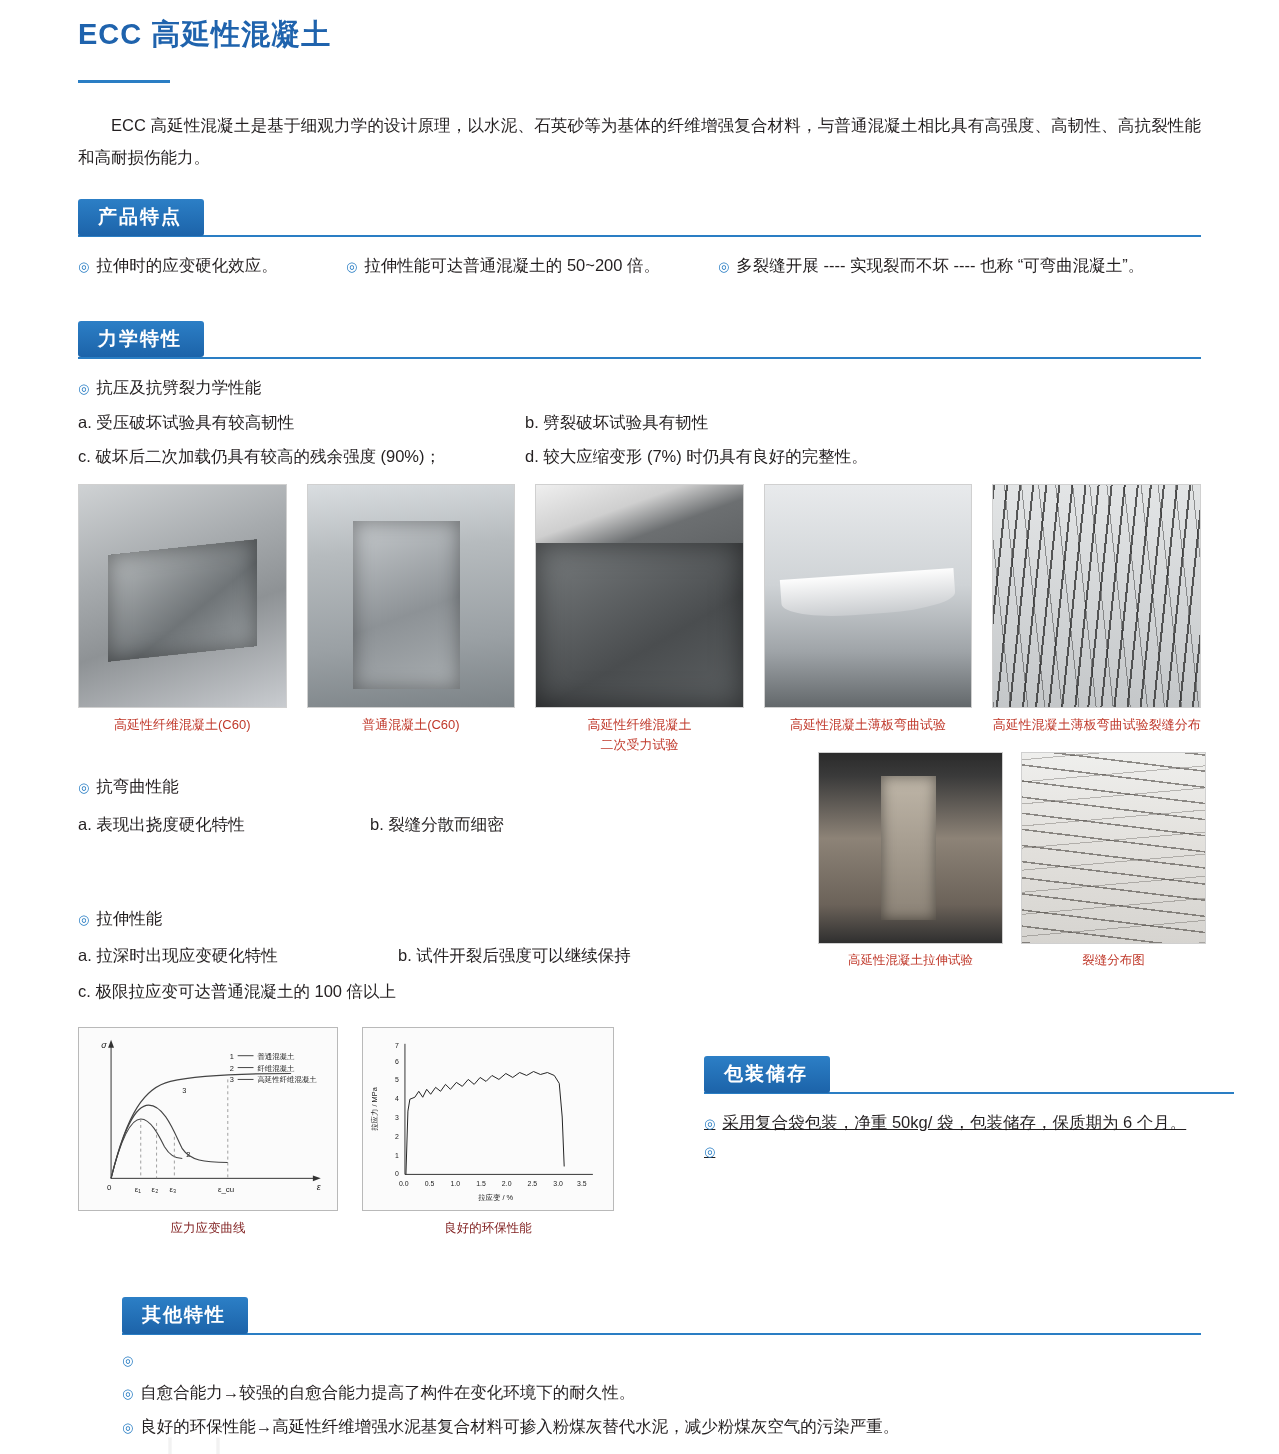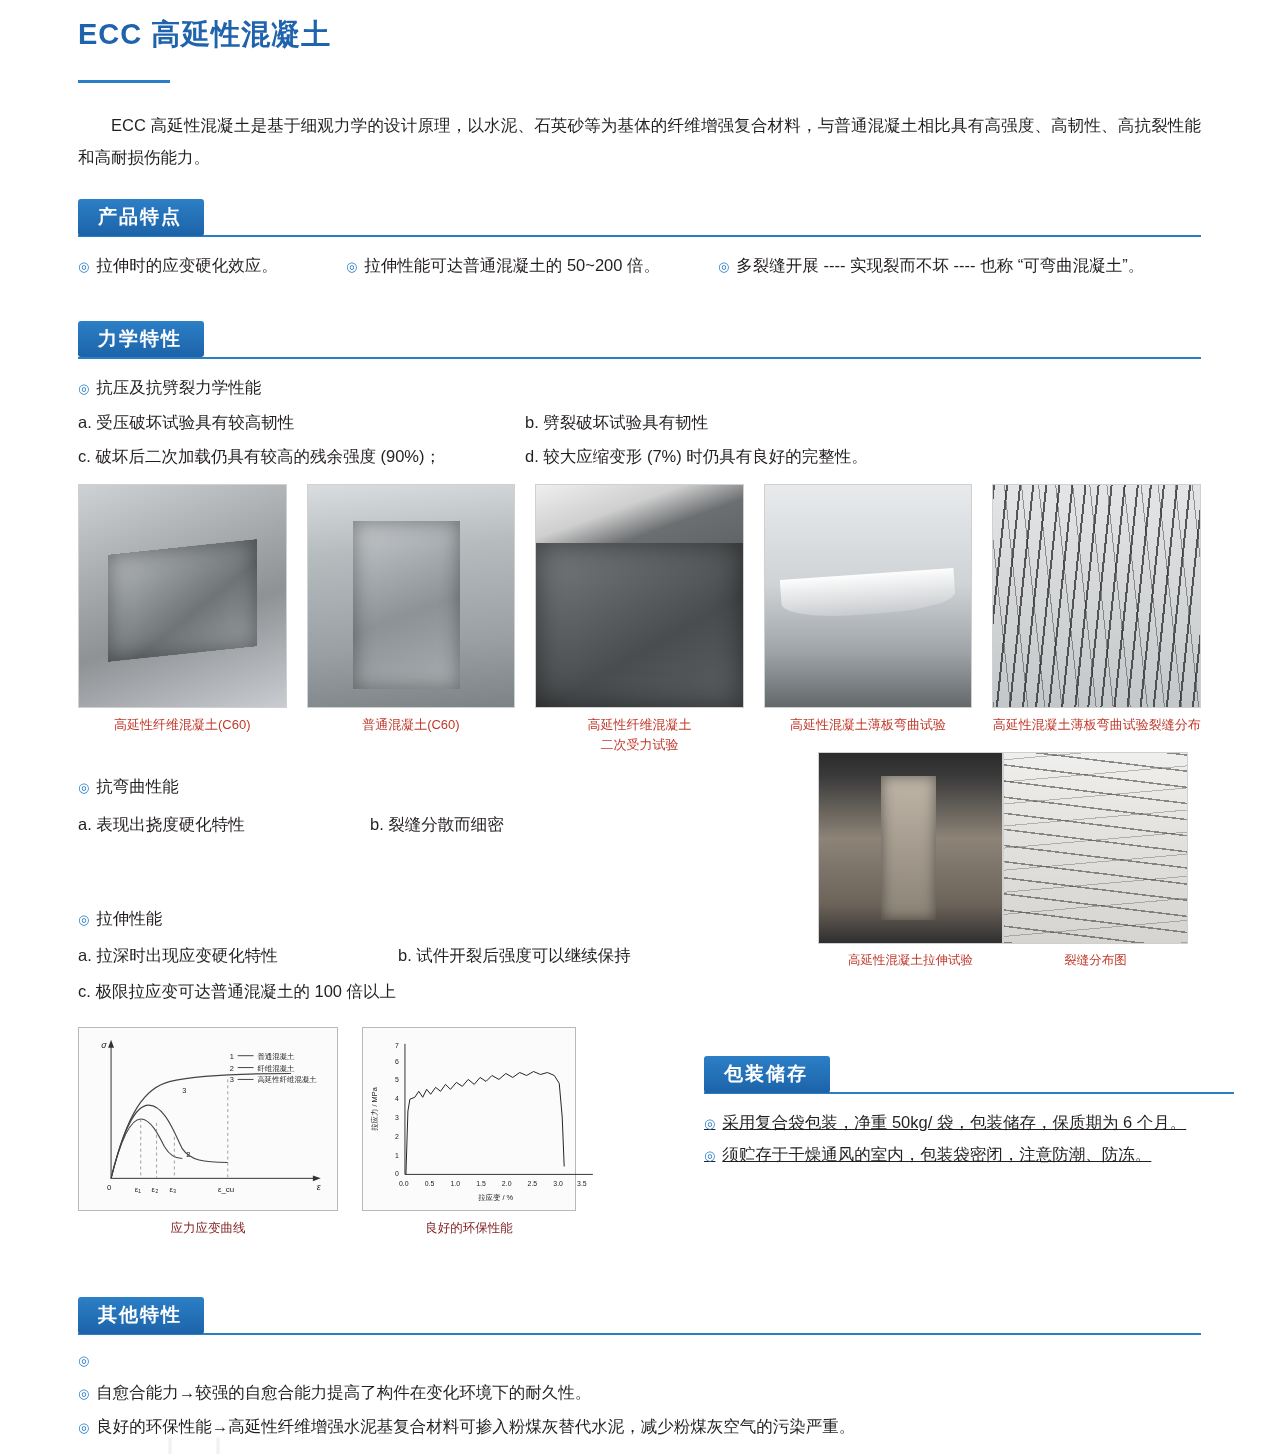"高延性混凝土拉伸试验" .right-figs { gap: none -> 18px }
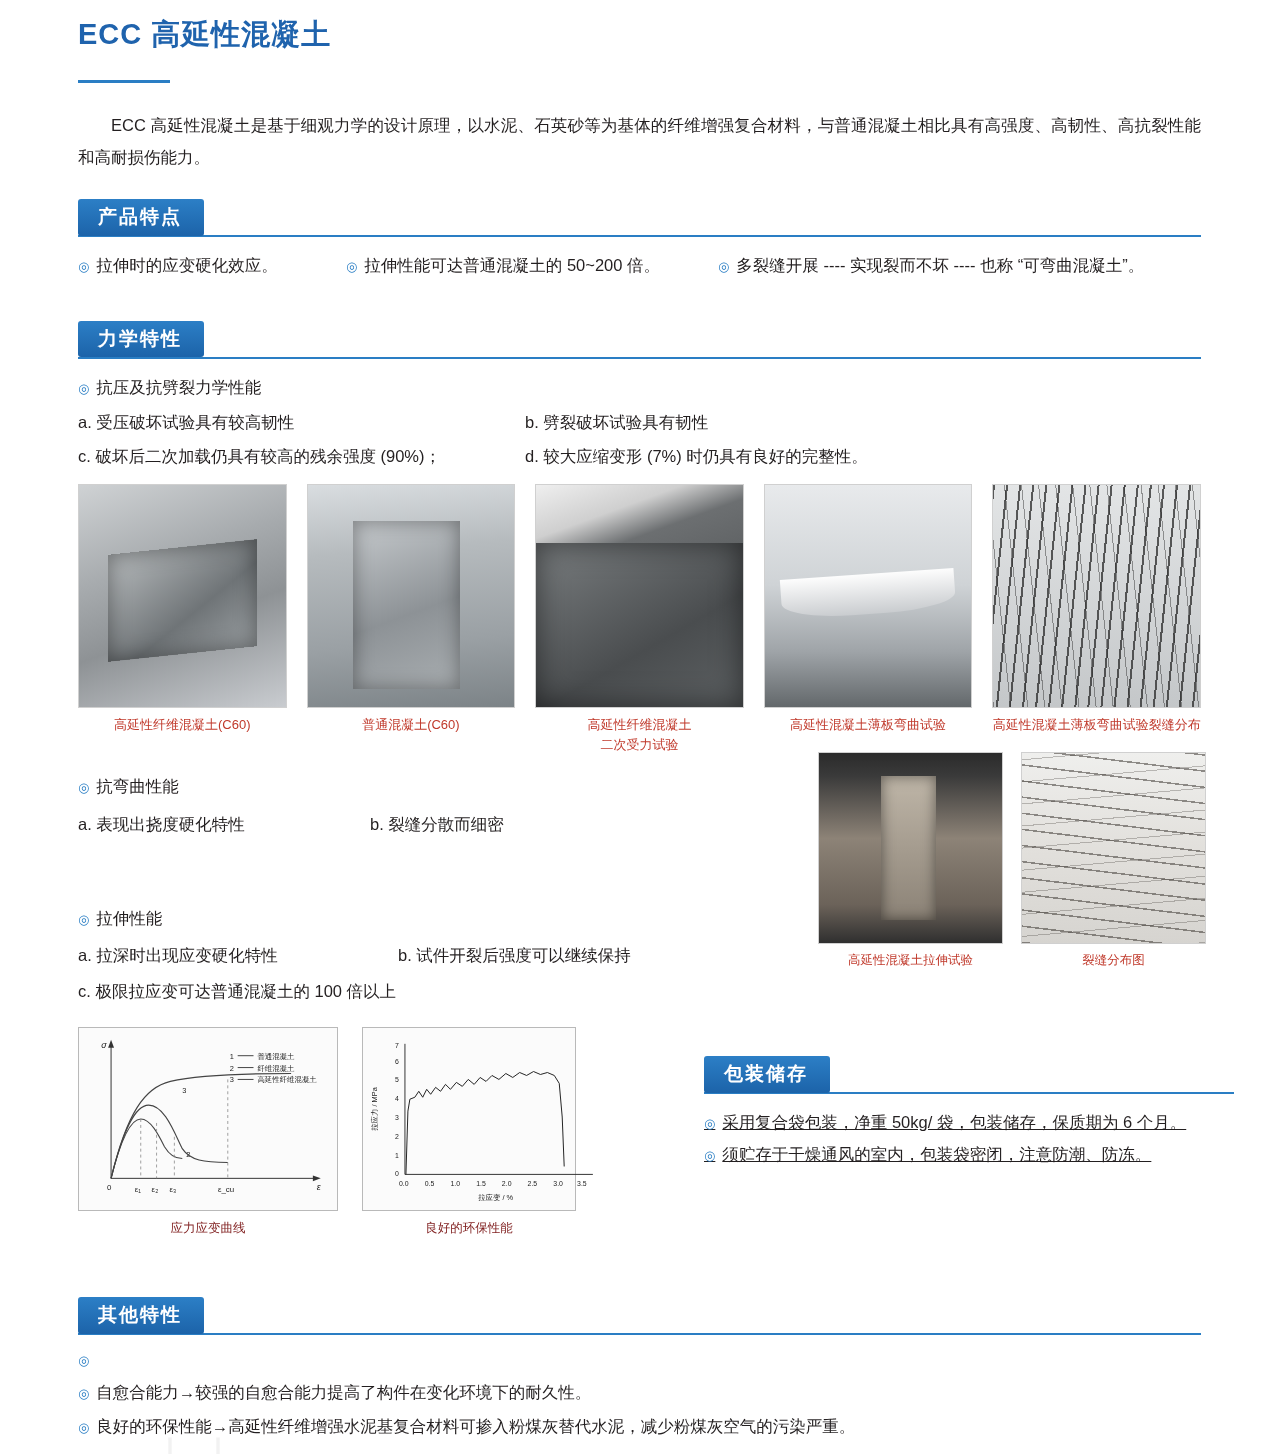"须贮存于干燥通风的室内，包装袋密闭，注意防潮、防冻。" span { html: <span>须贮存于干燥通风的室内，包装袋密闭，注意防潮、防冻。</span> -> none }
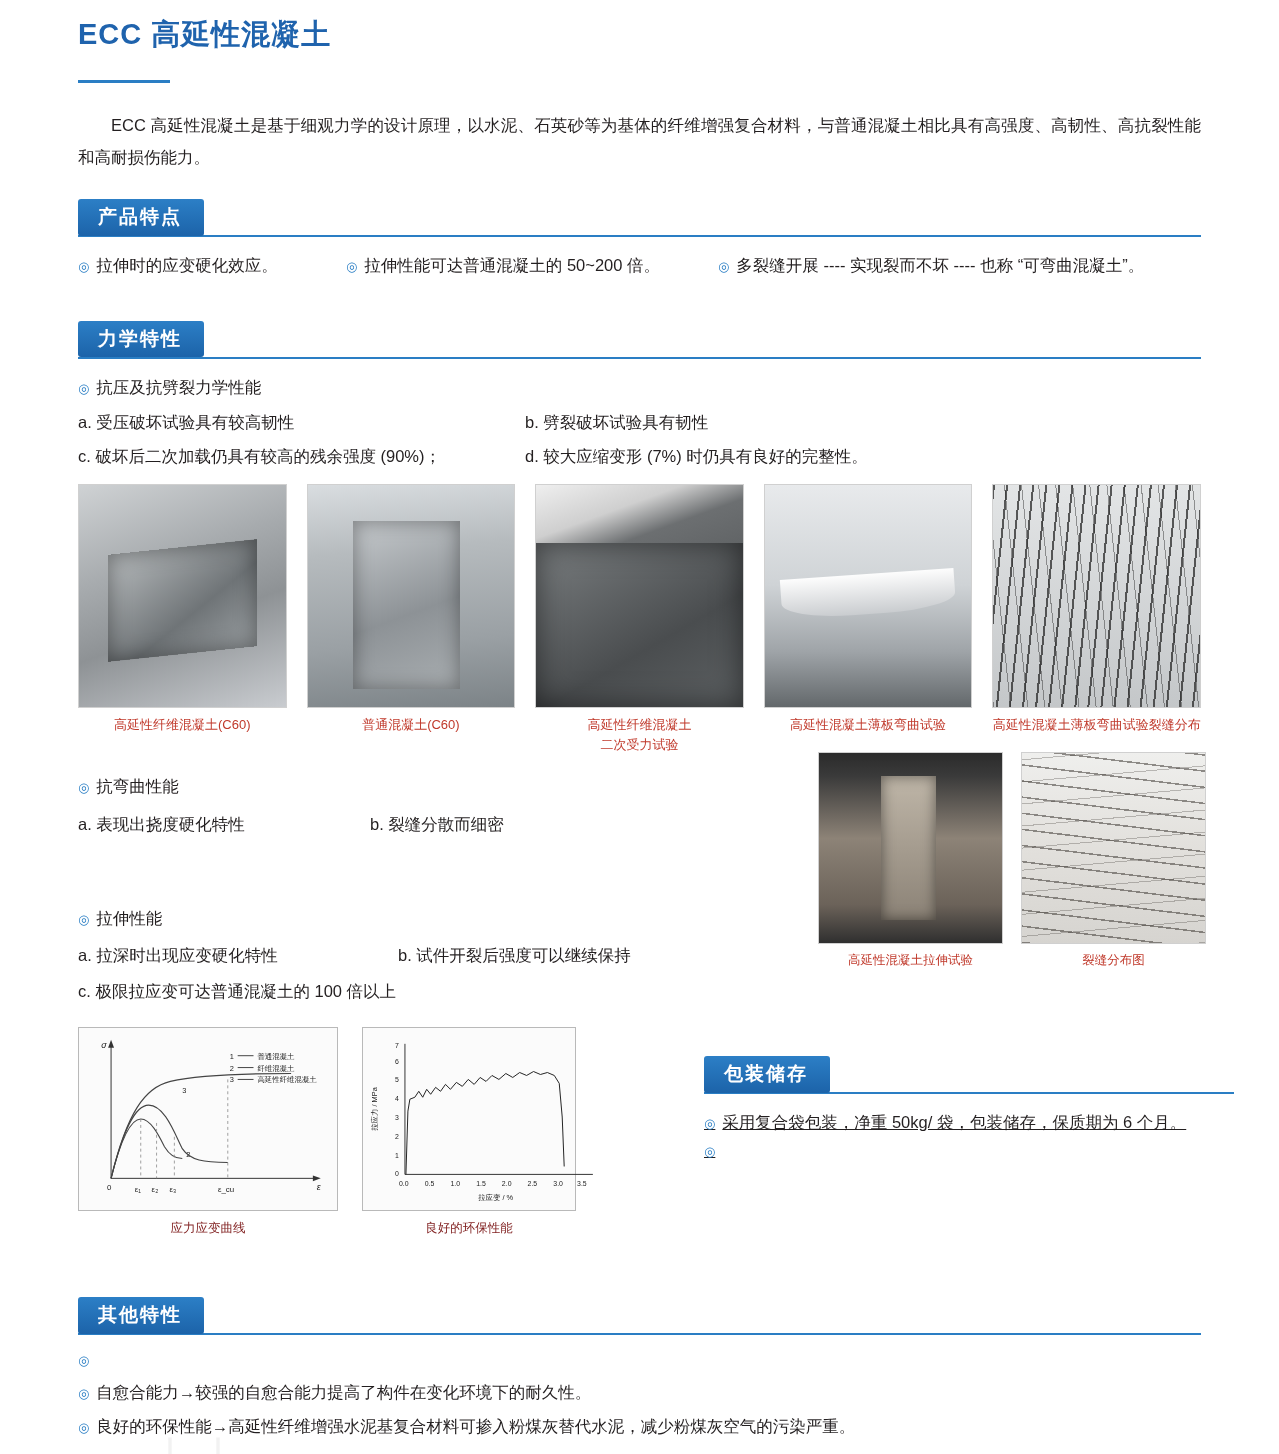"拉应变 / %" .chart-box.wide { width: 214px -> 252px }
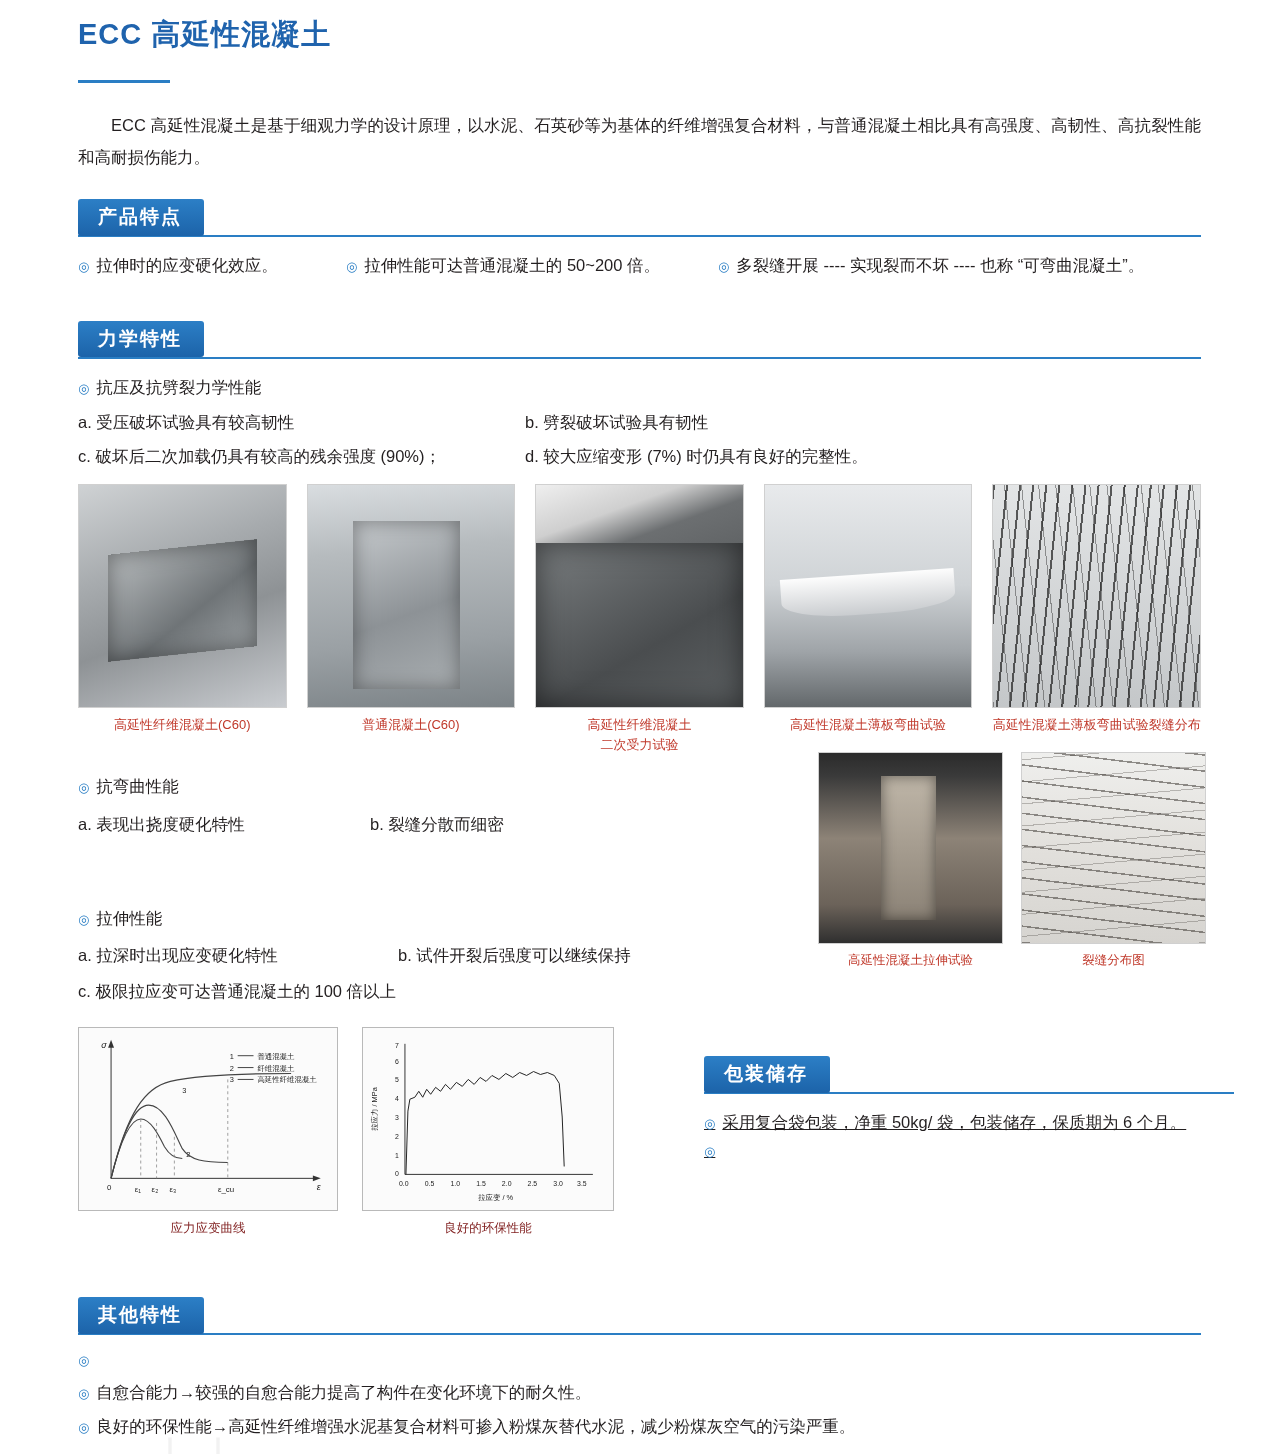"其他特性" .other-wrap { margin-left: none -> 44px }
